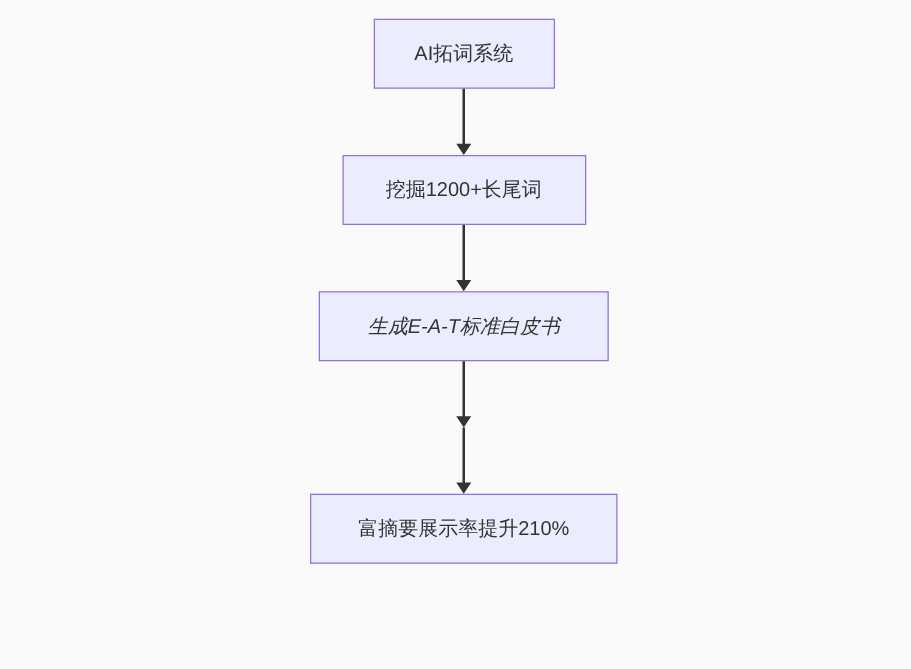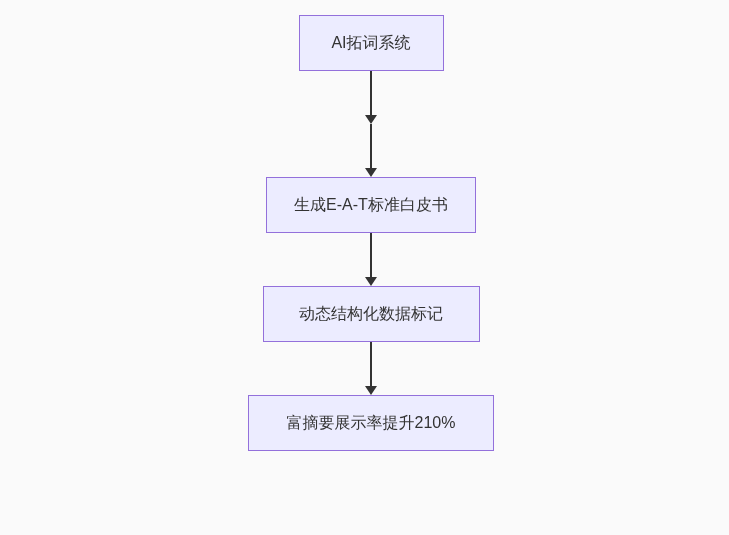"挖掘1200+长尾词" div.node { html: none -> <div> <span>挖掘1200+长尾词</span> </div> }
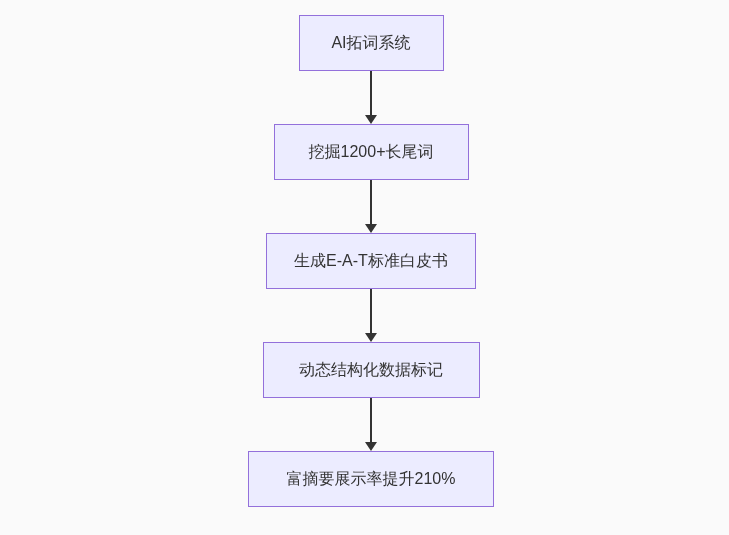"生成E-A-T标准白皮书" .node.n3 { font-style: none -> italic; width: 210px -> 232px }
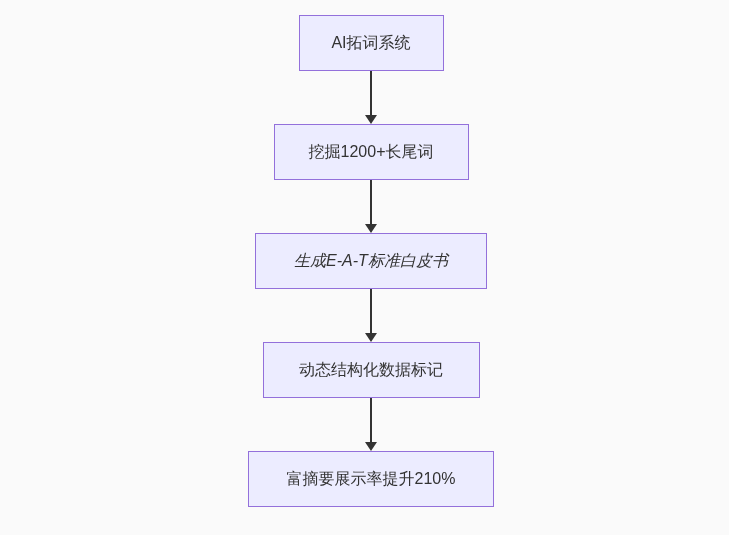"动态结构化数据标记" div.node { html: <div> <span>动态结构化数据标记</span> </div> -> none }
